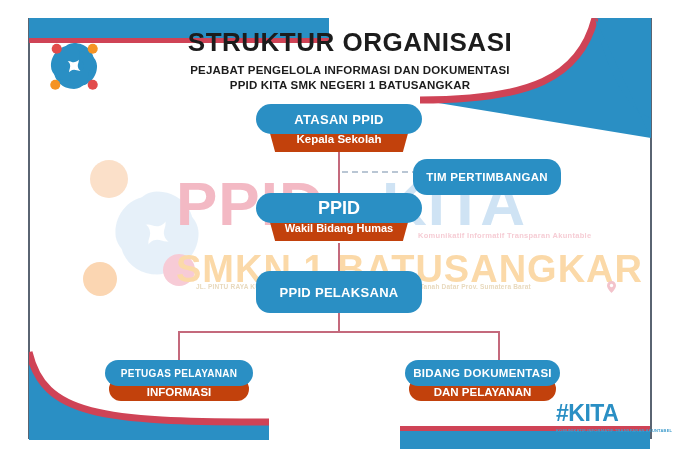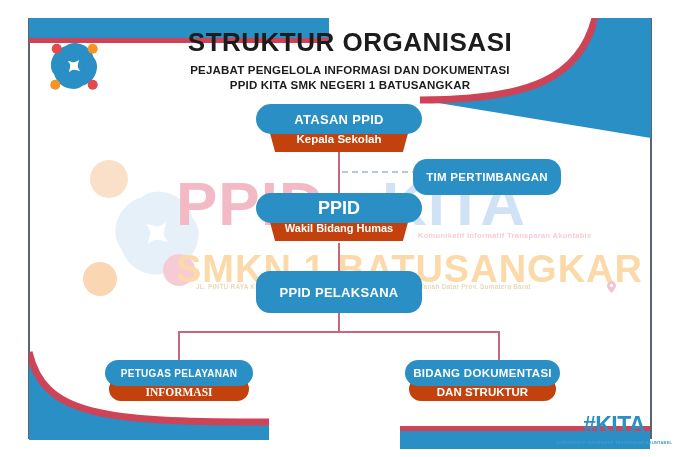"INFORMASI" .n-petugas .banner { font-family: Liberation Serif, serif -> none }
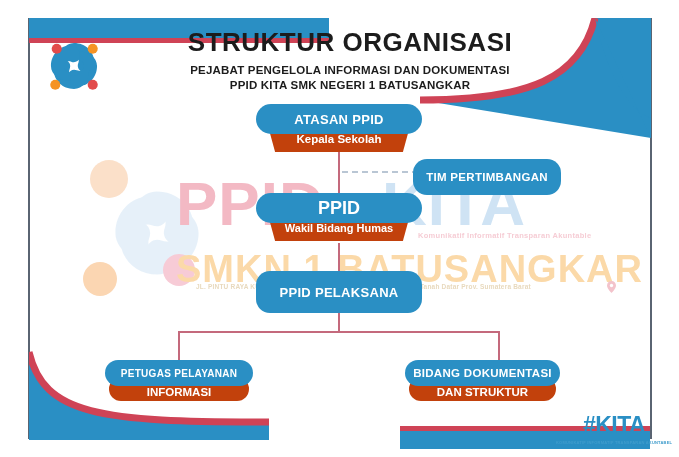"DAN STRUKTUR" div.banner { text: STRUKTUR -> PELAYANAN }
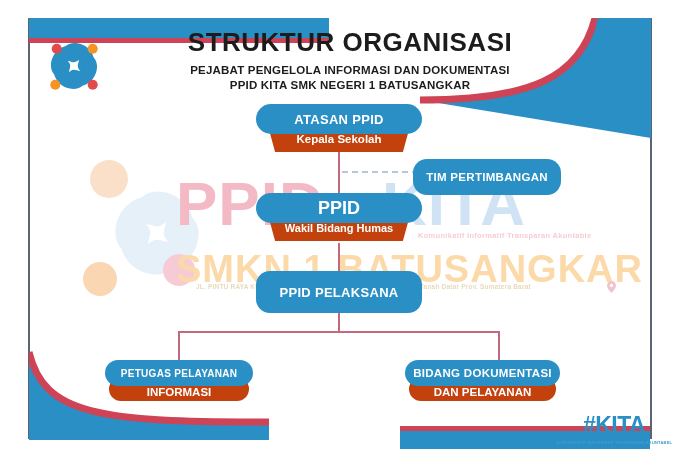"#KITA" .kita-mark { text-align: center -> none; top: 412px -> 400px }
